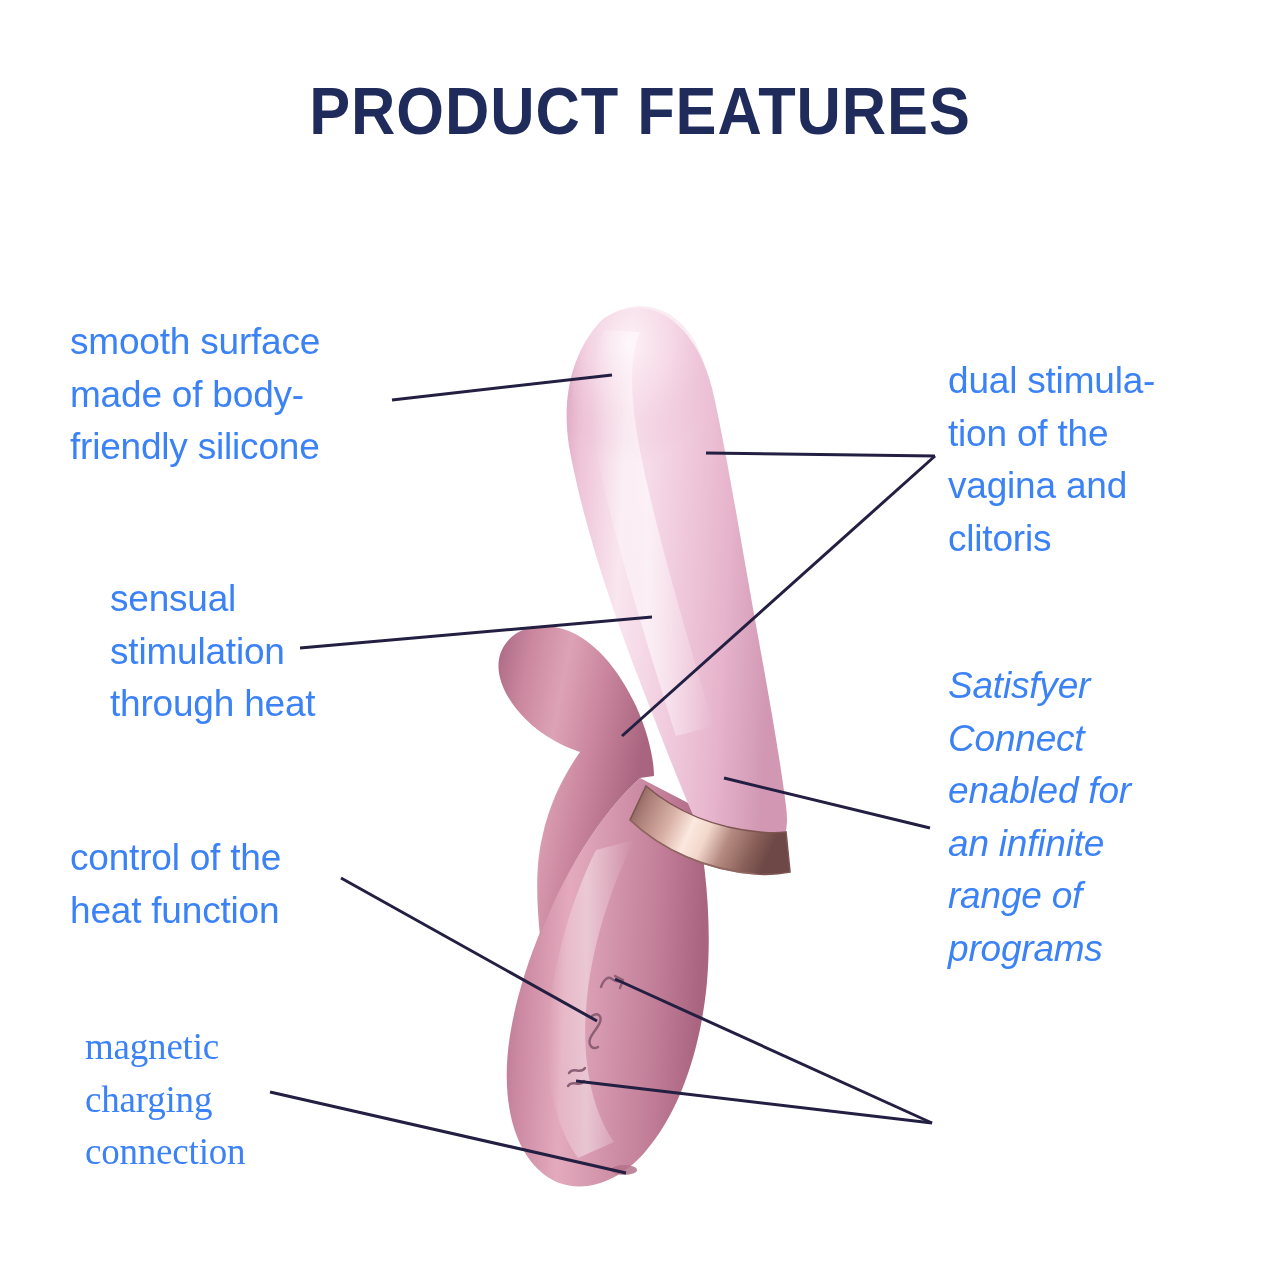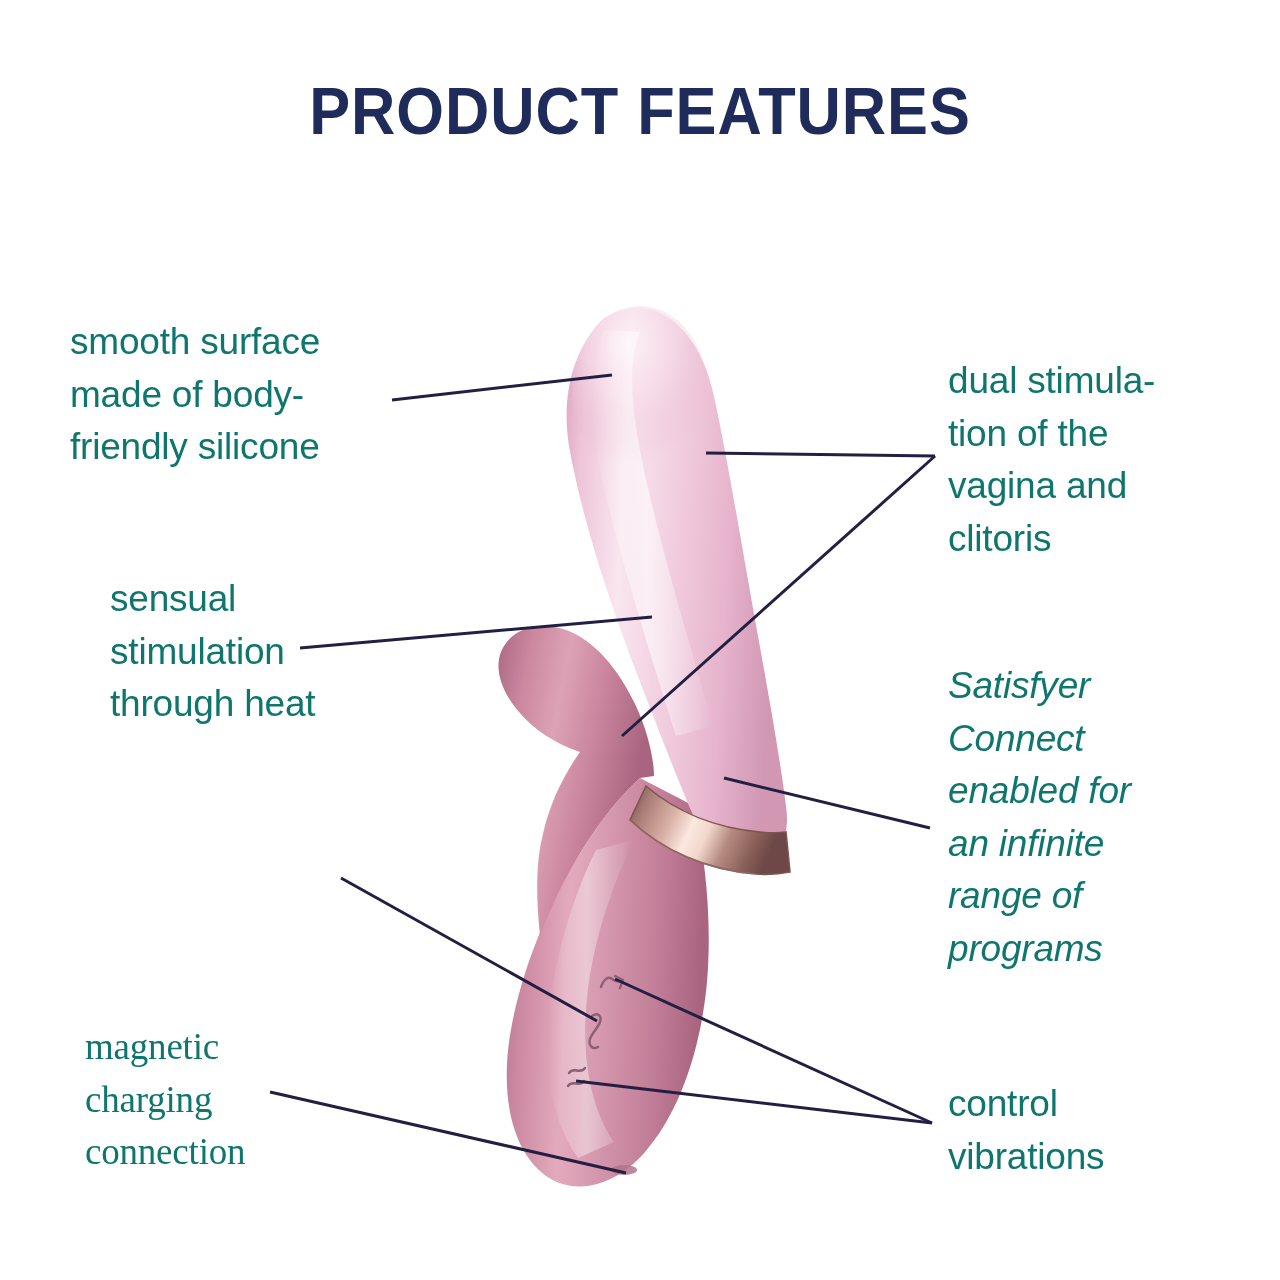"smooth surface" .label { color: #0f766e -> #3b82f6 }
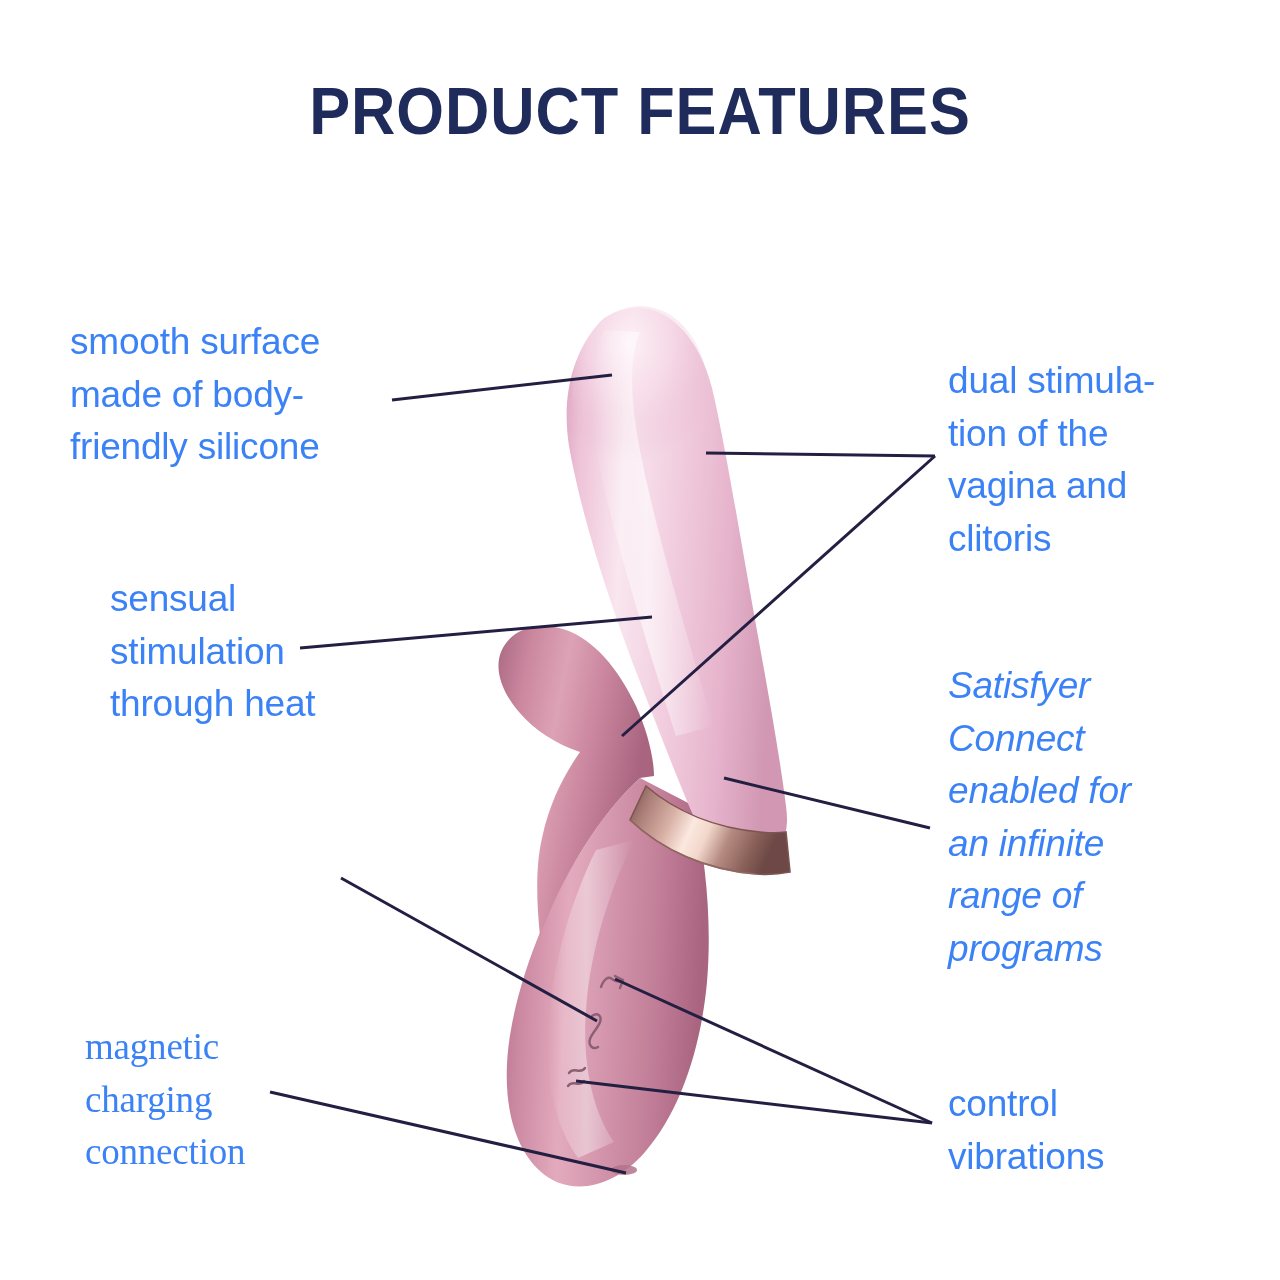"control of the" div.label { html: none -> <div>control of the heat function</div> }
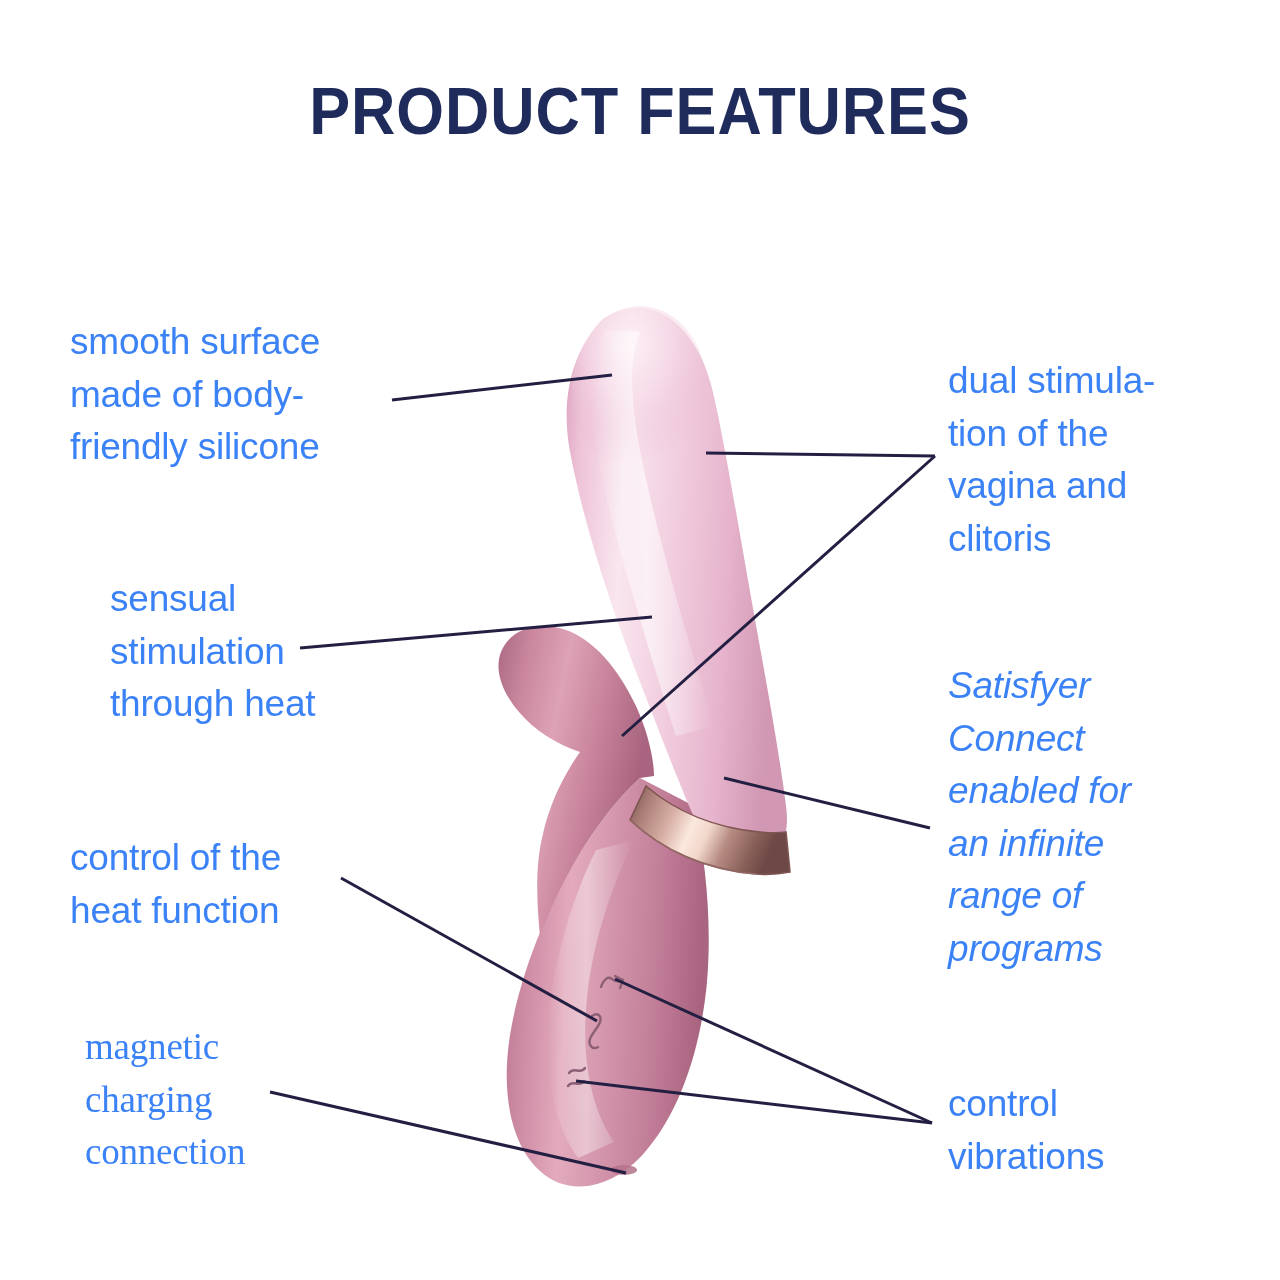"control" div.label { html: <div>control vibrations</div> -> none }
